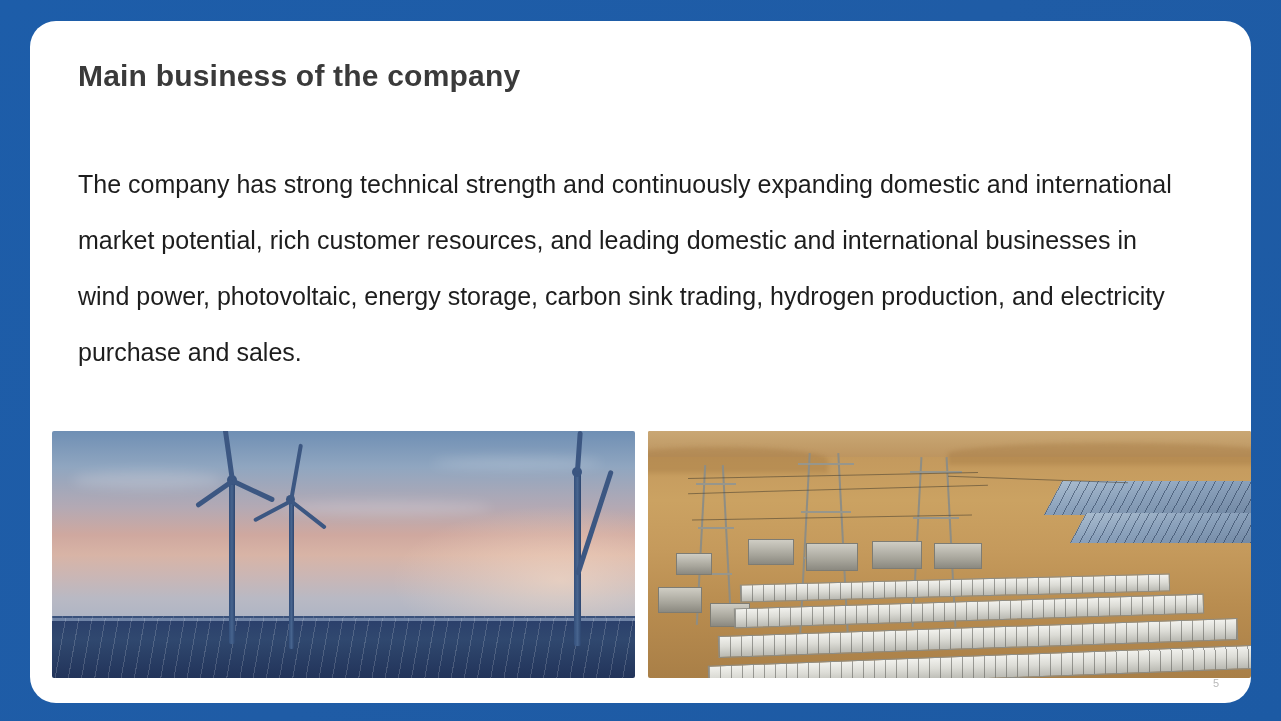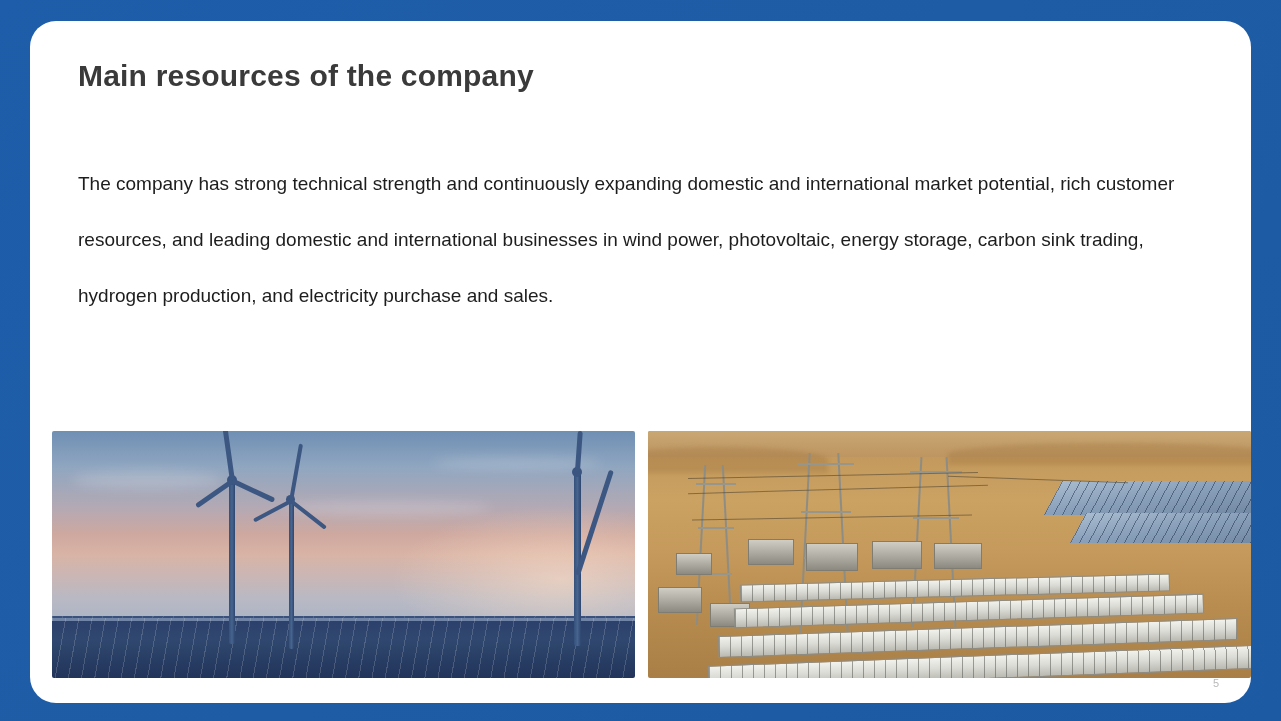"Main resources of the company" div.title { text: resources -> business }
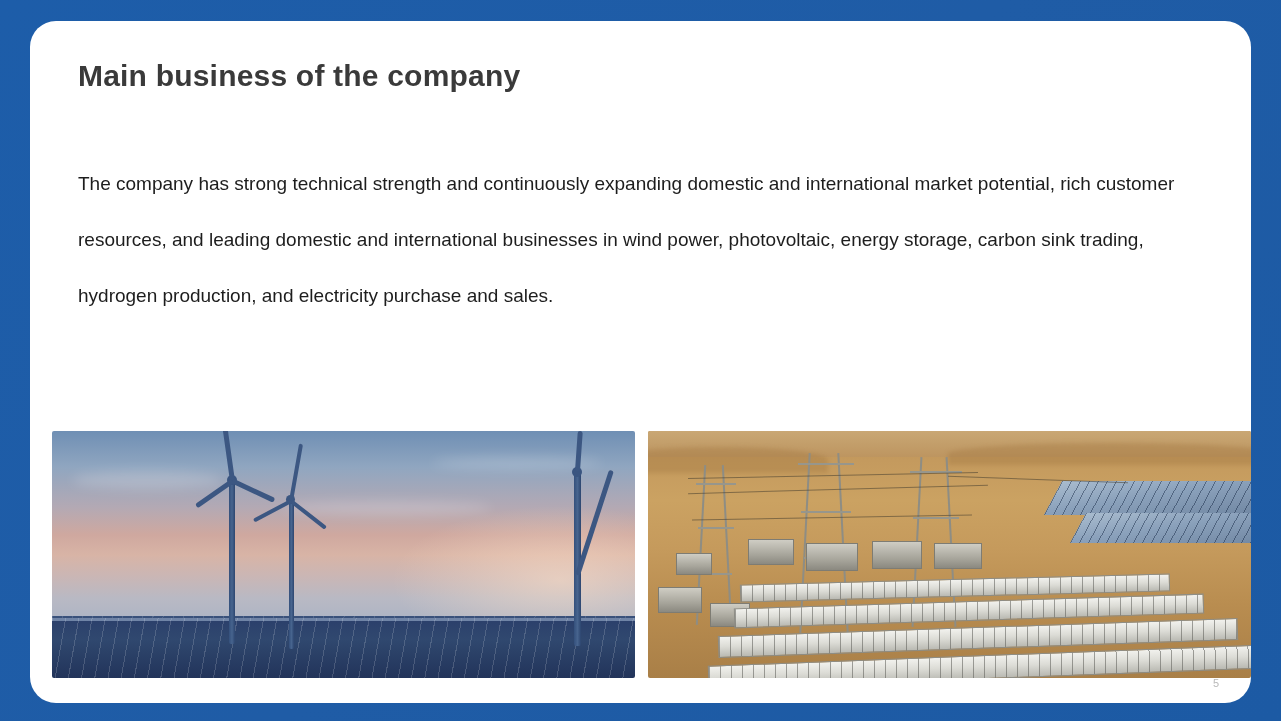"The company has strong technical" .body-text { font-size: 19px -> 25px }
